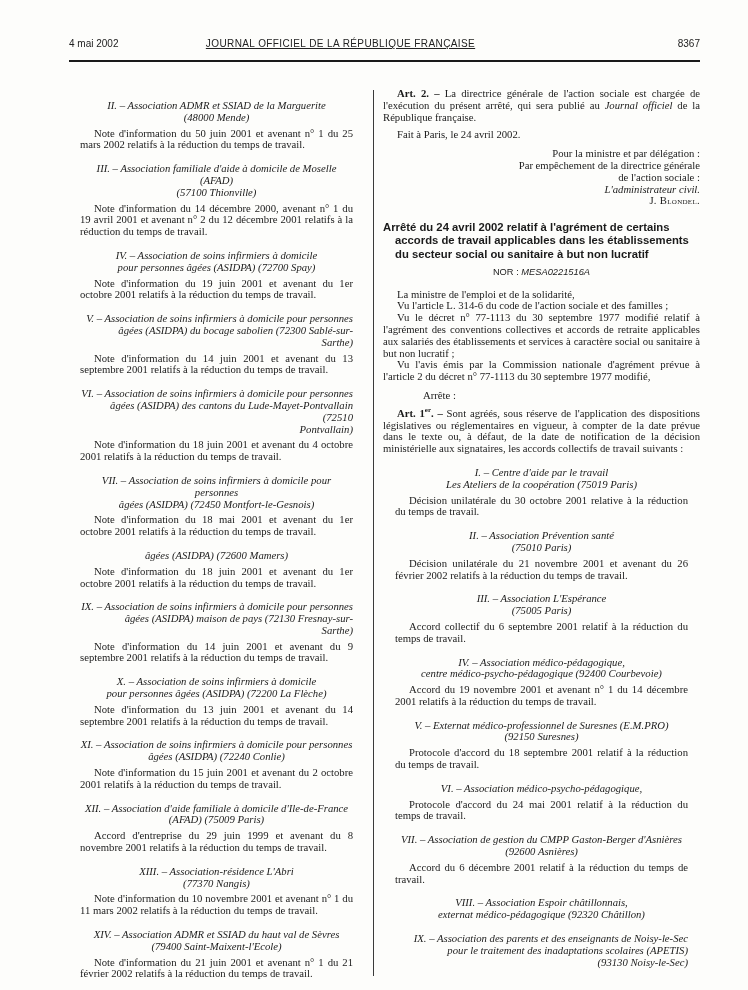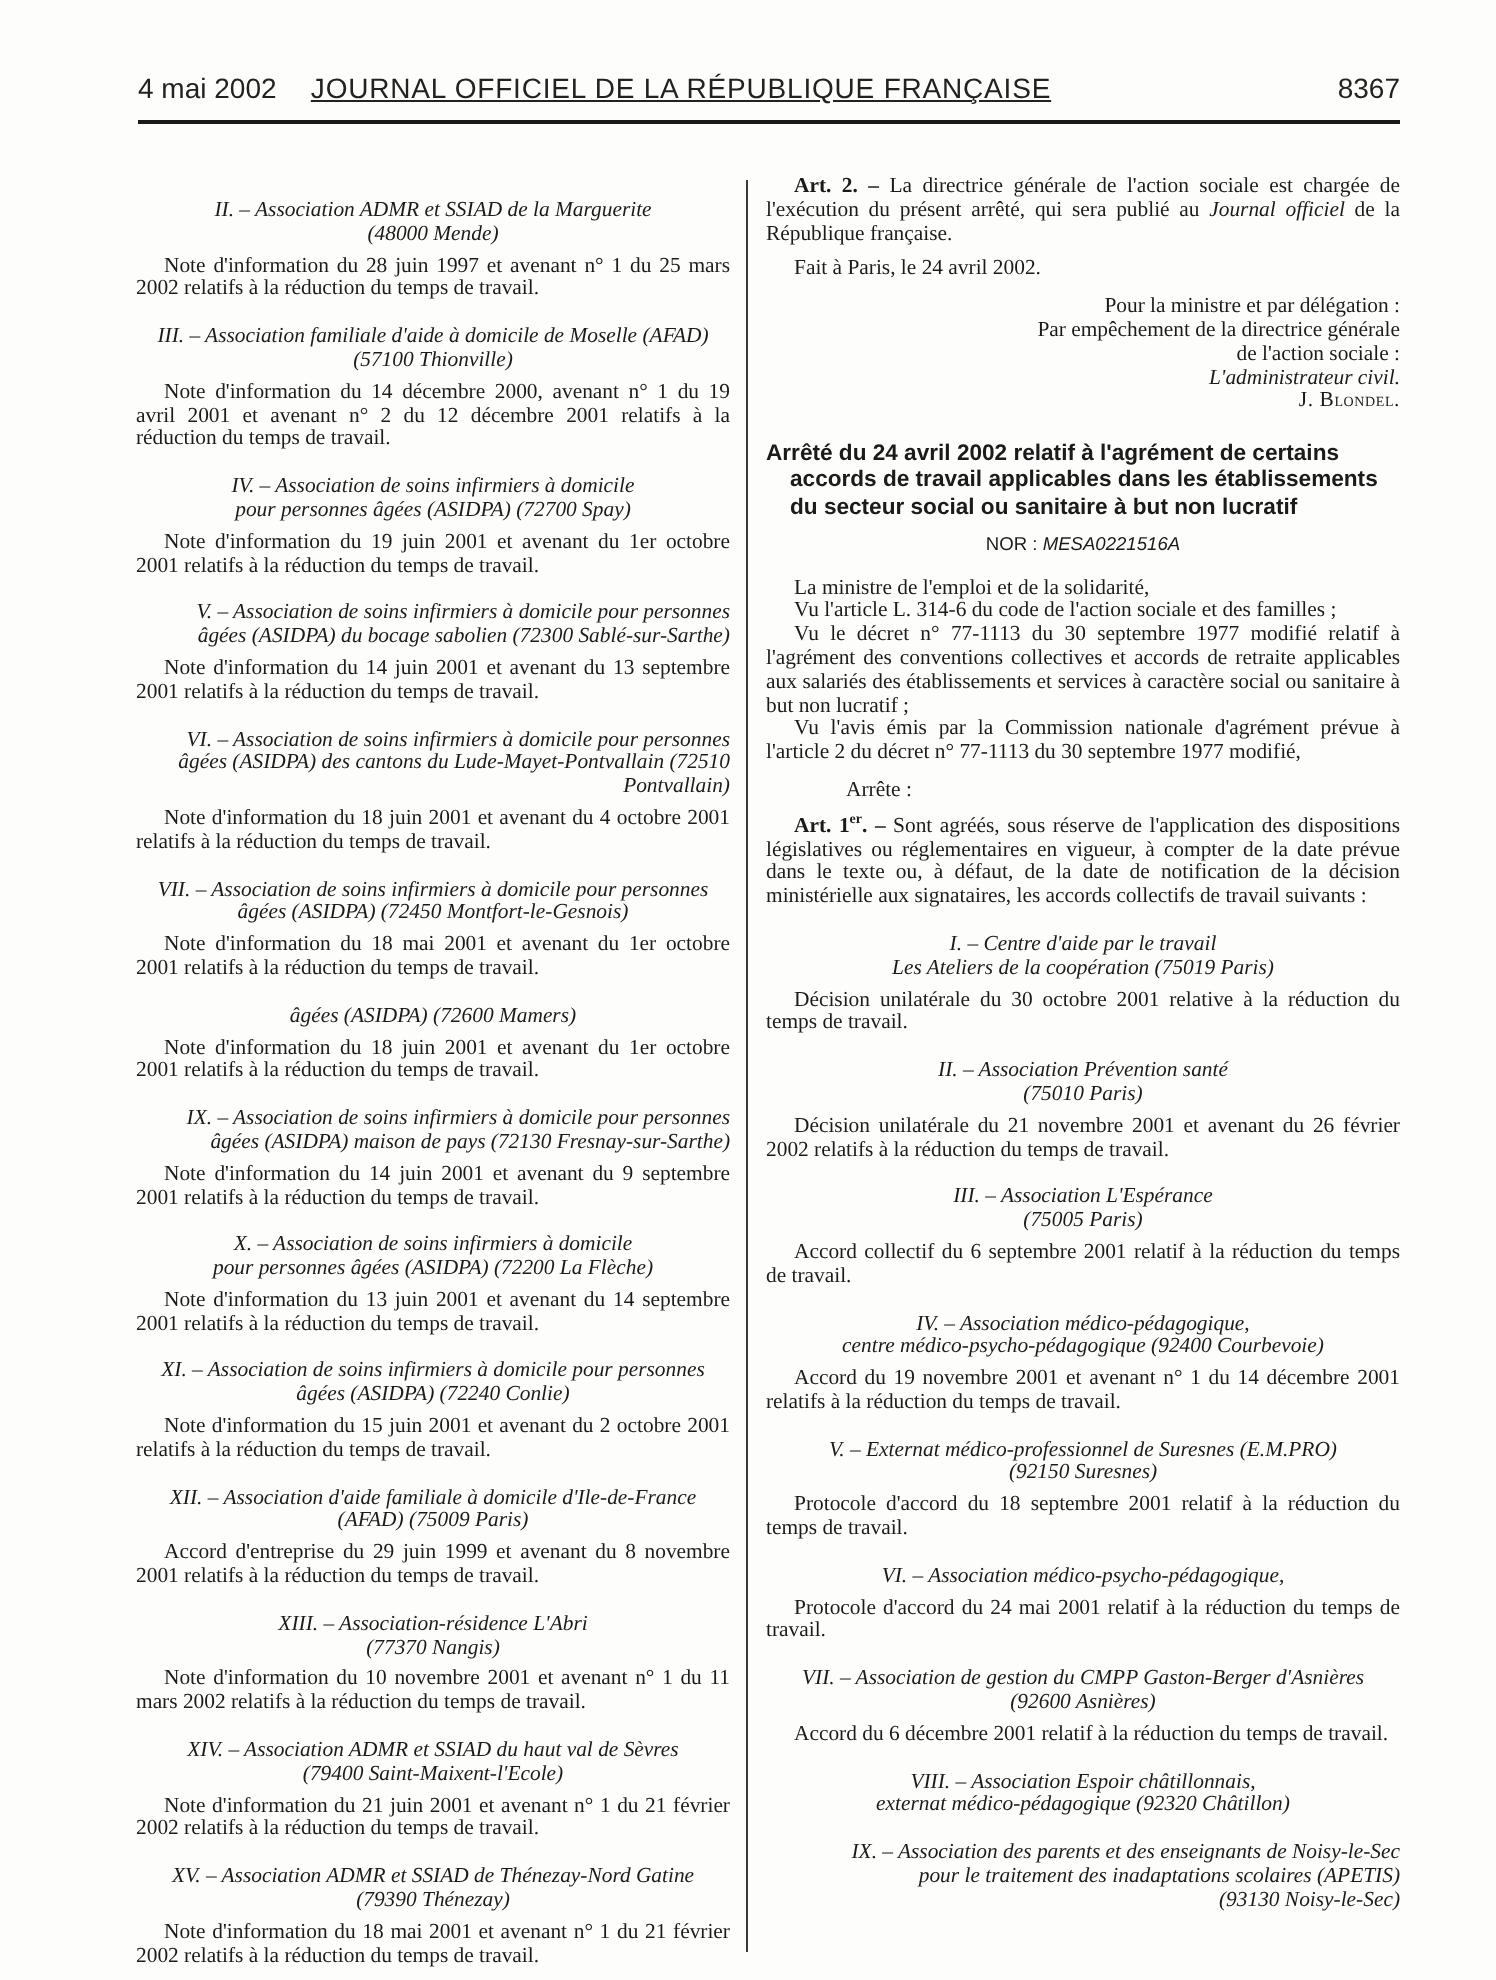"4 mai 2002" .jo-header { font-size: 14px -> 10px }
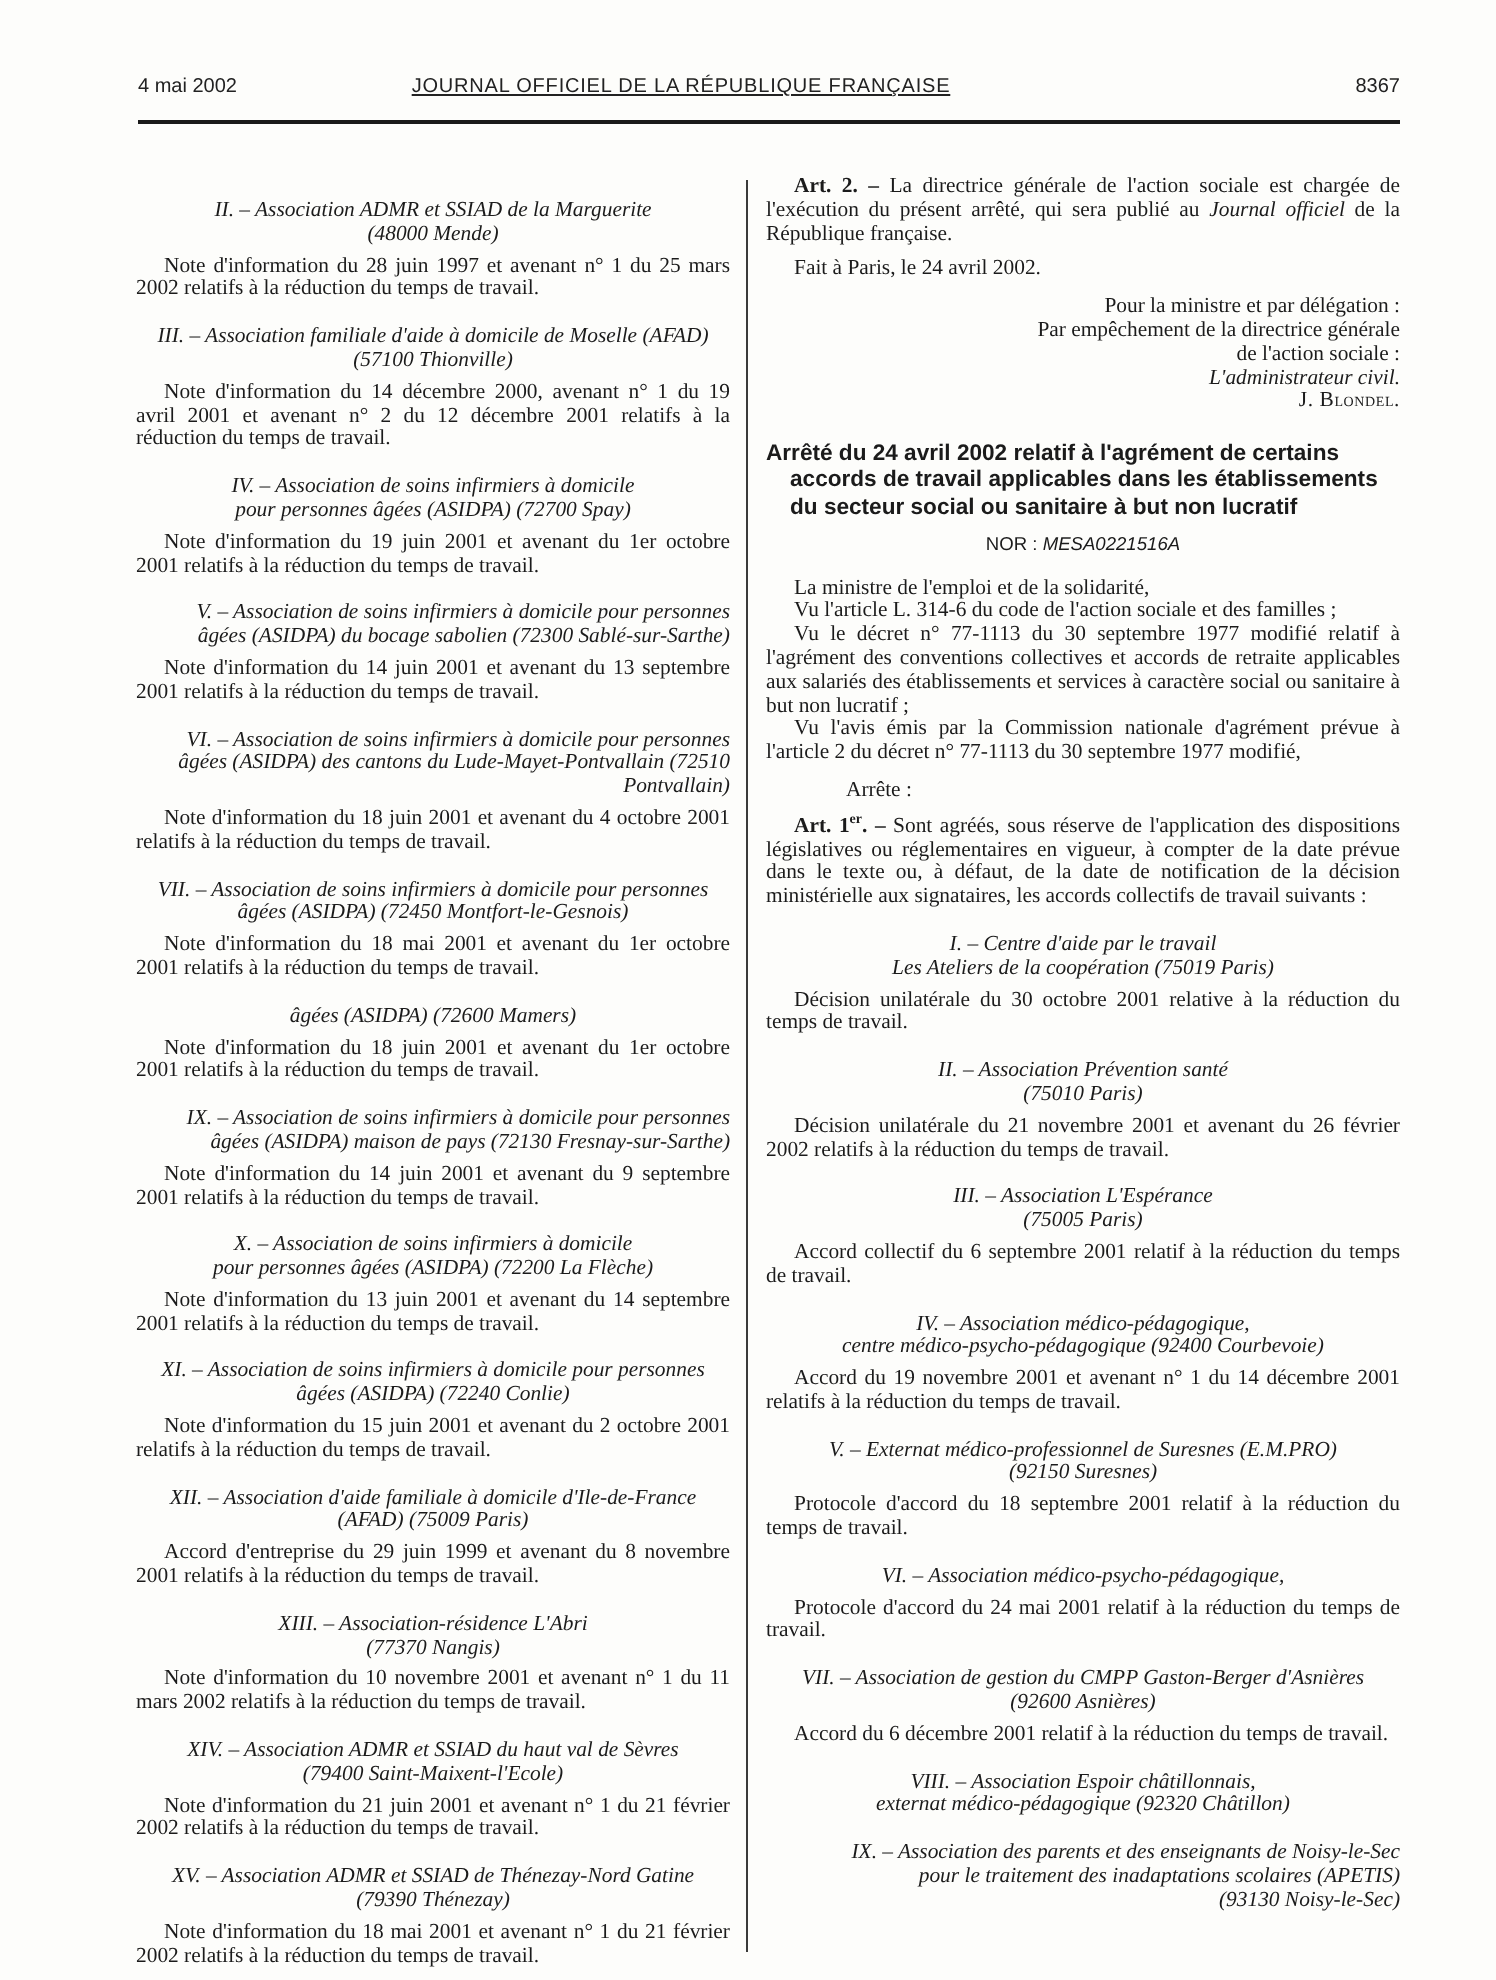"II. – Association ADMR et" .entry { margin: 0 -> 12px }
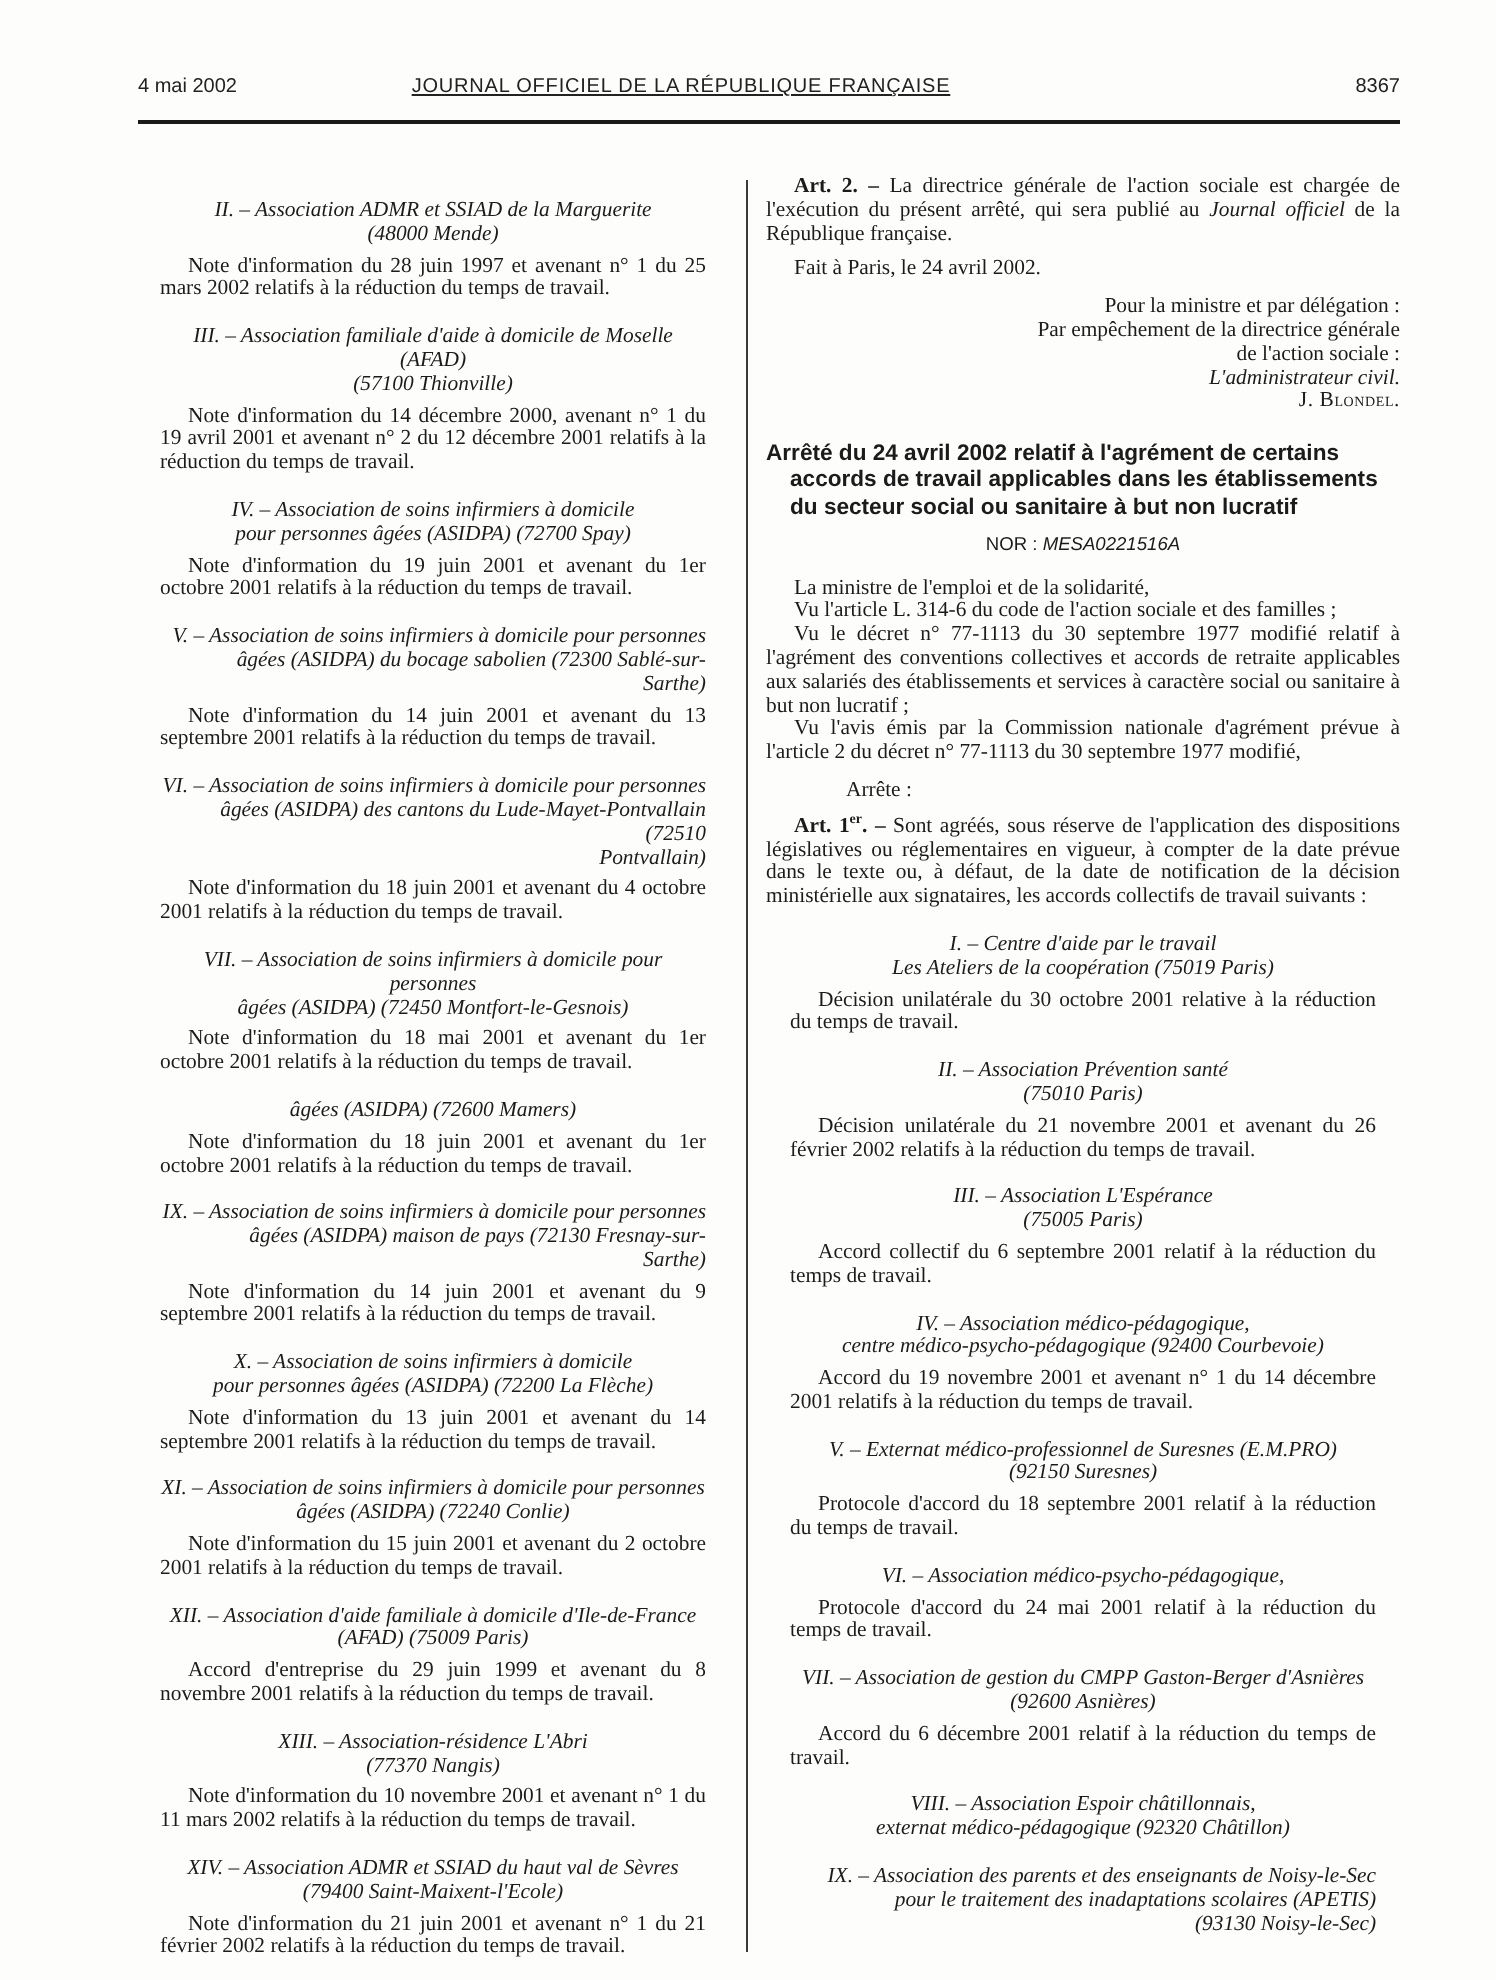"Note d'information du 28 juin" p.body-p { text: 28 juin 1997 -> 50 juin 2001 }
